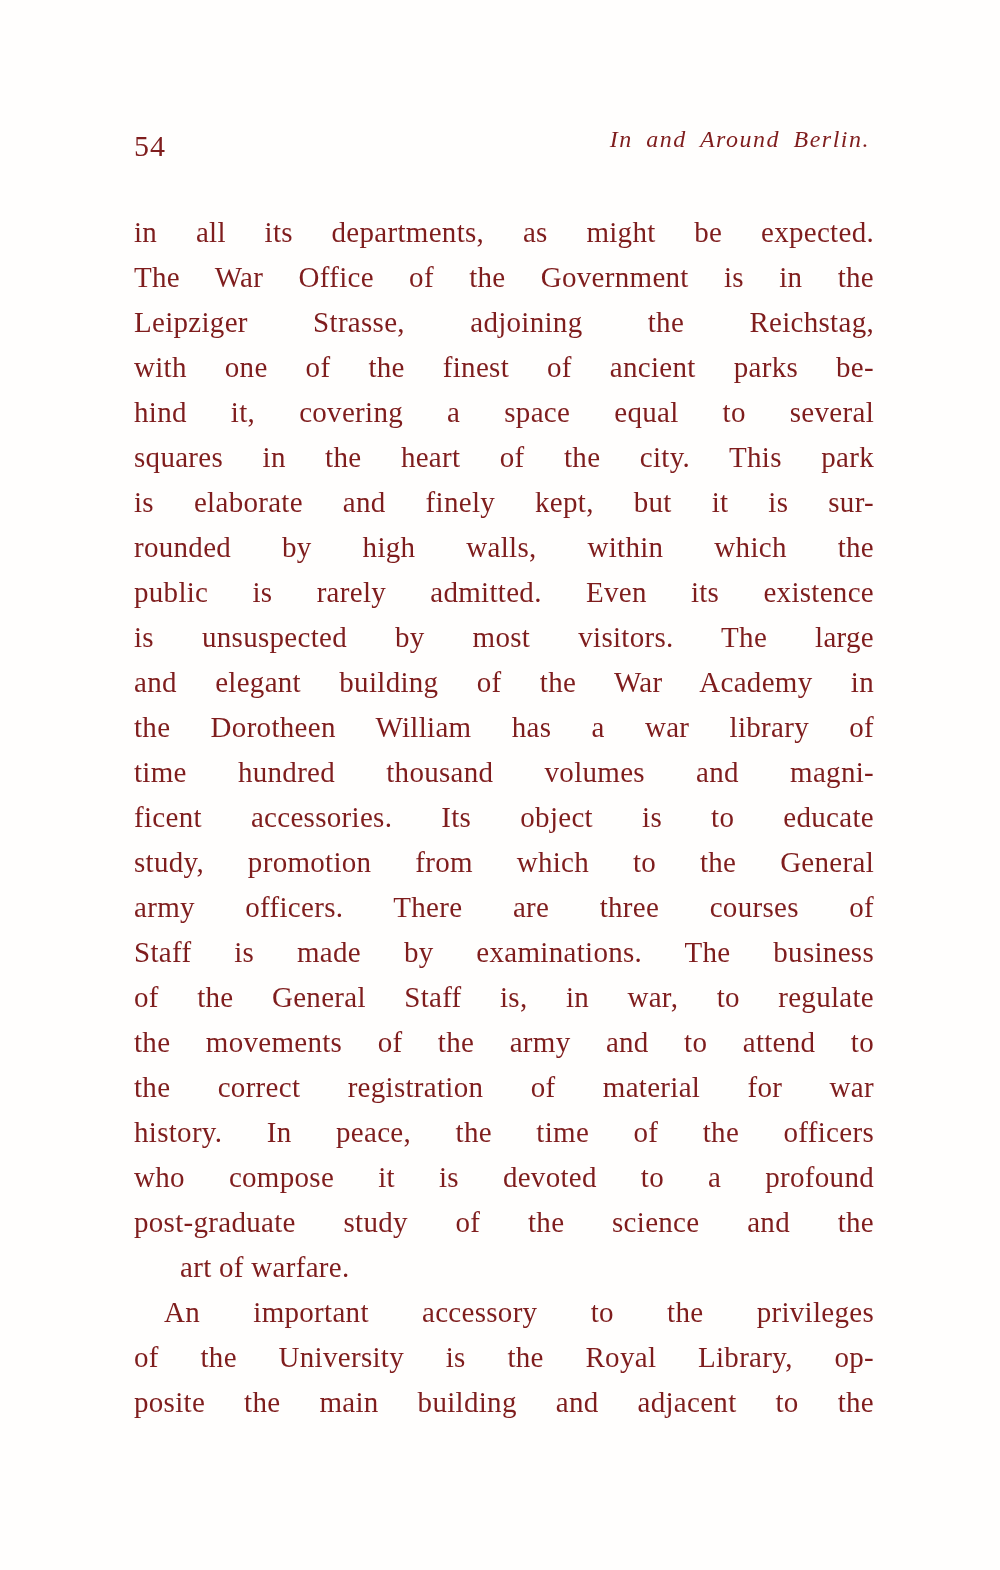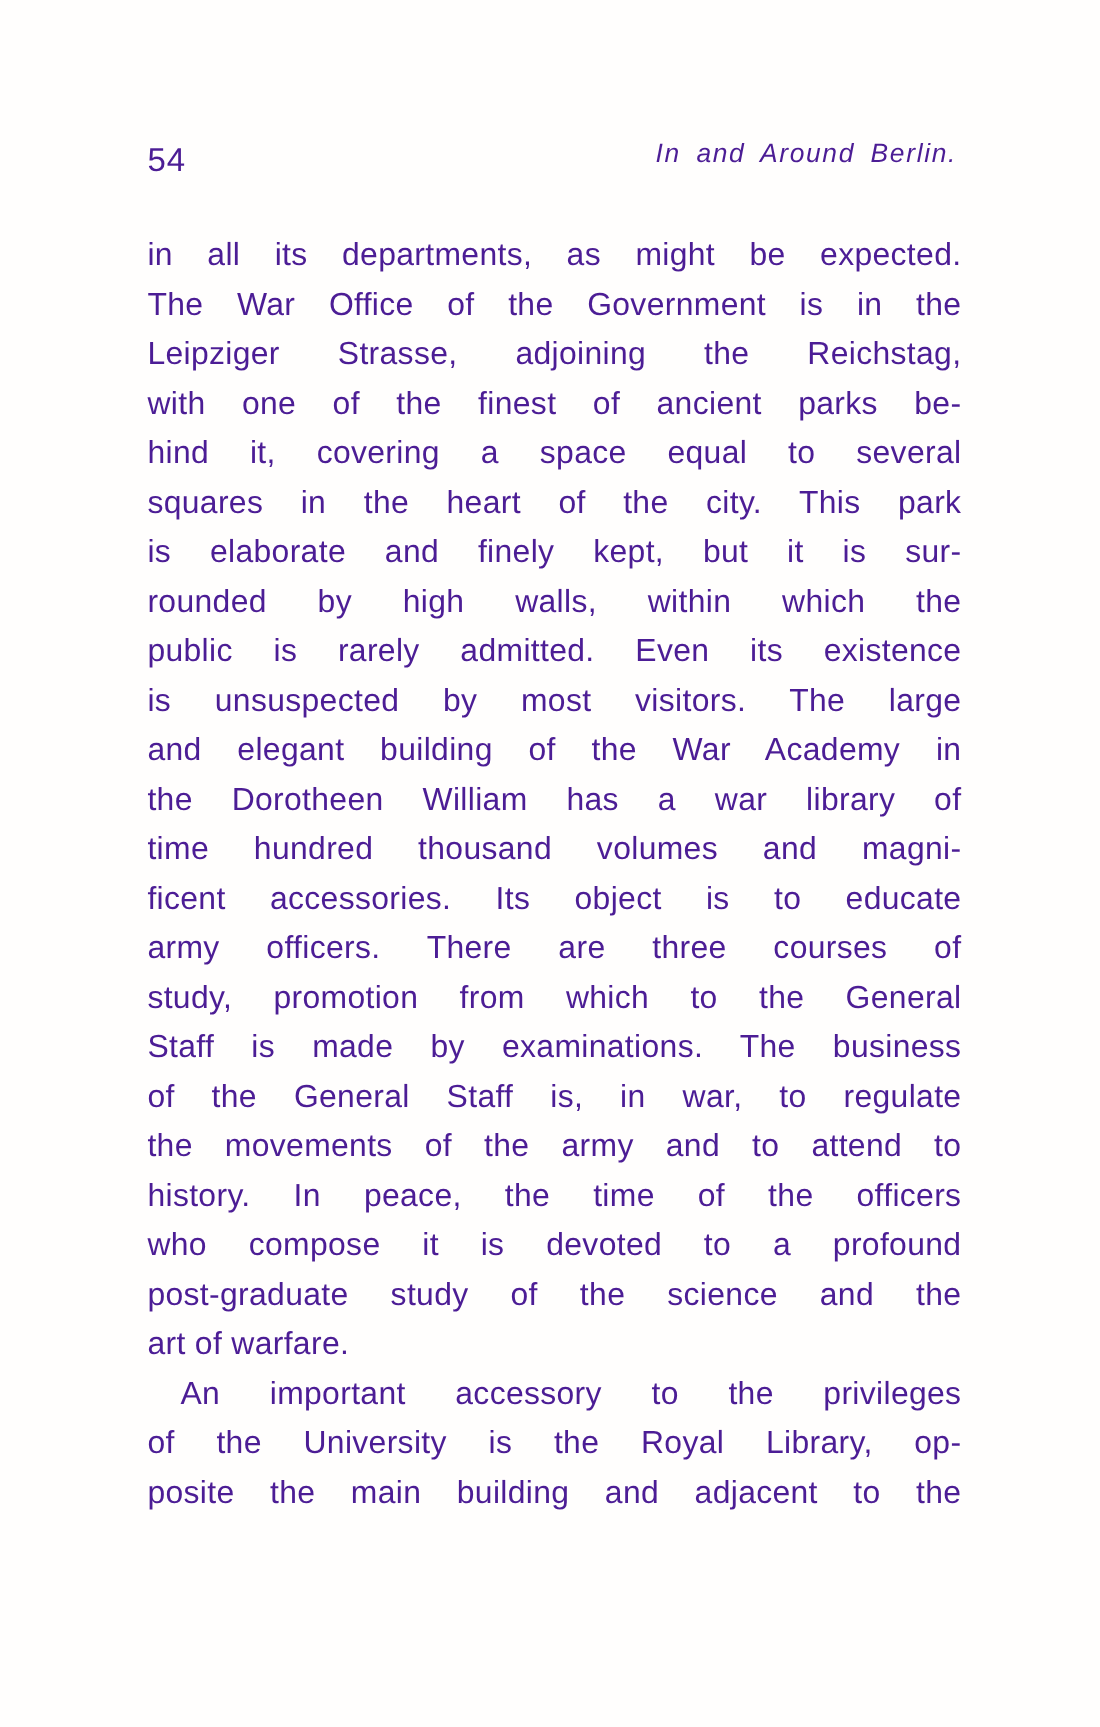"54" .page { color: #4c1d95 -> #7f1d1d; font-family: Liberation Sans, sans-serif -> Liberation Serif, serif }
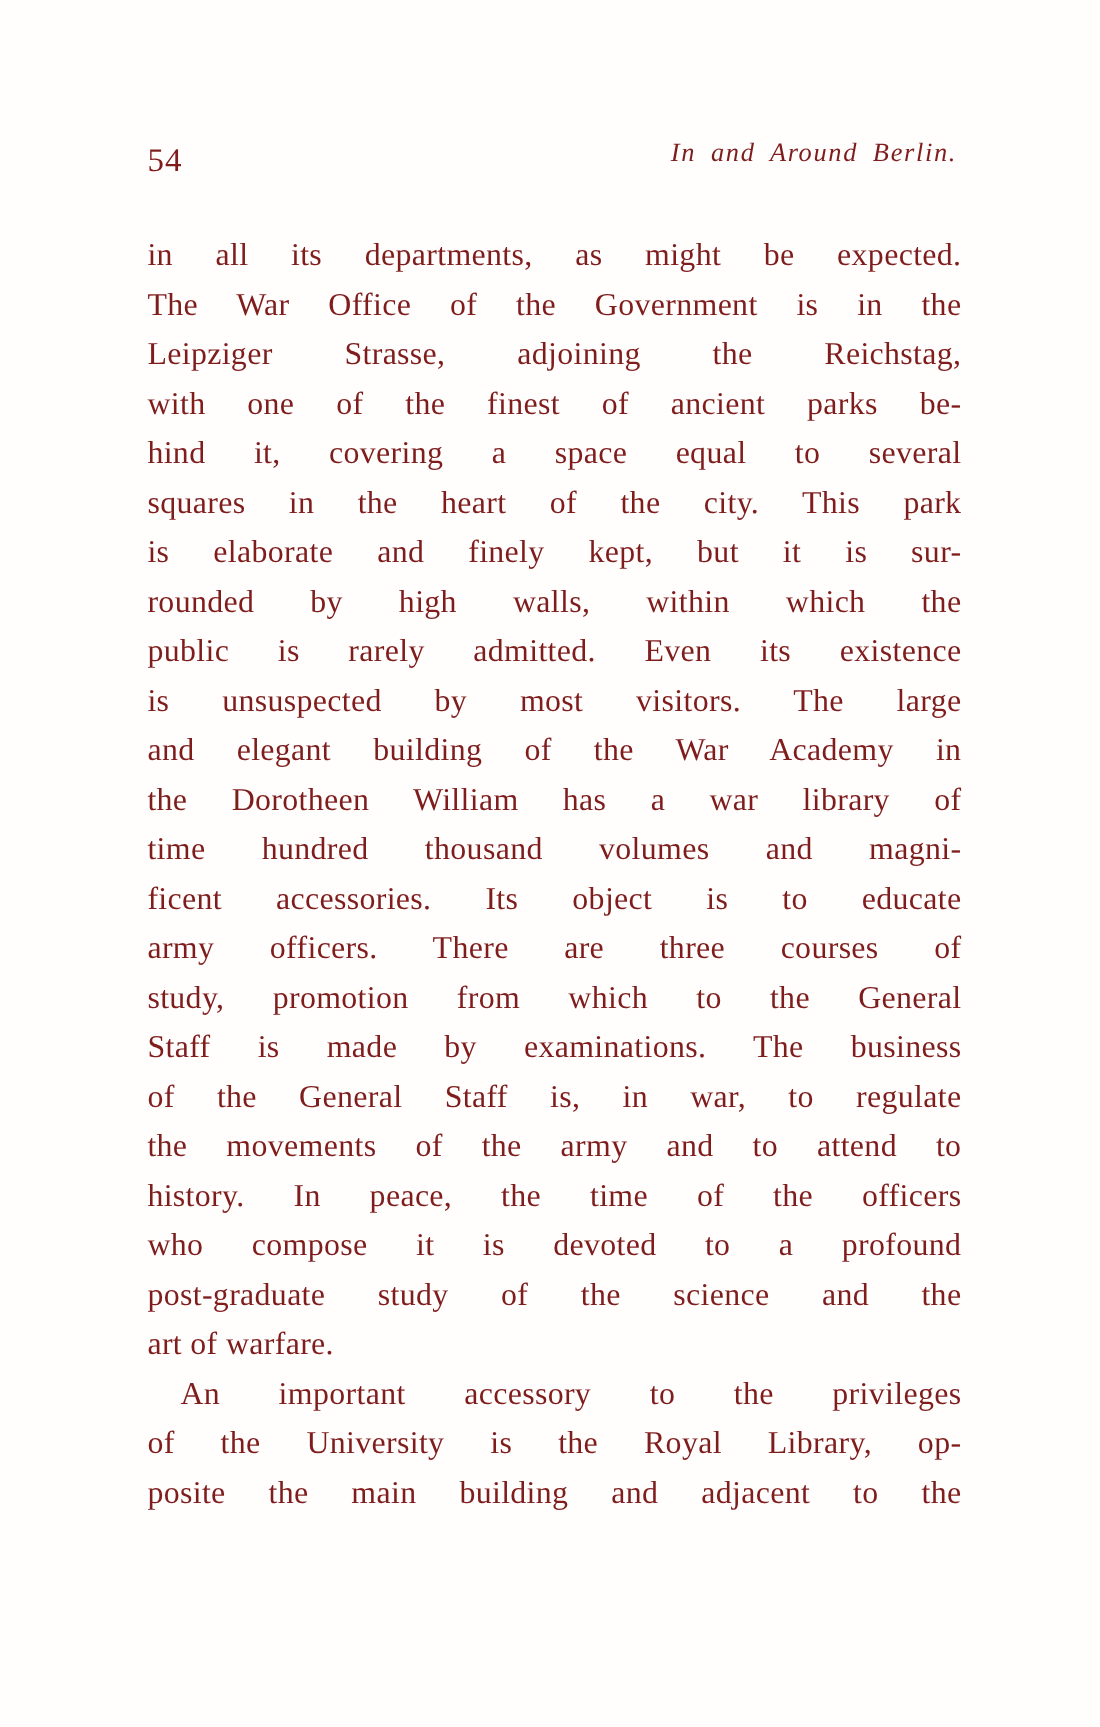"army officers. There are three" div.line { order: before "study, promotion from which to" -> after "study, promotion from which to" }
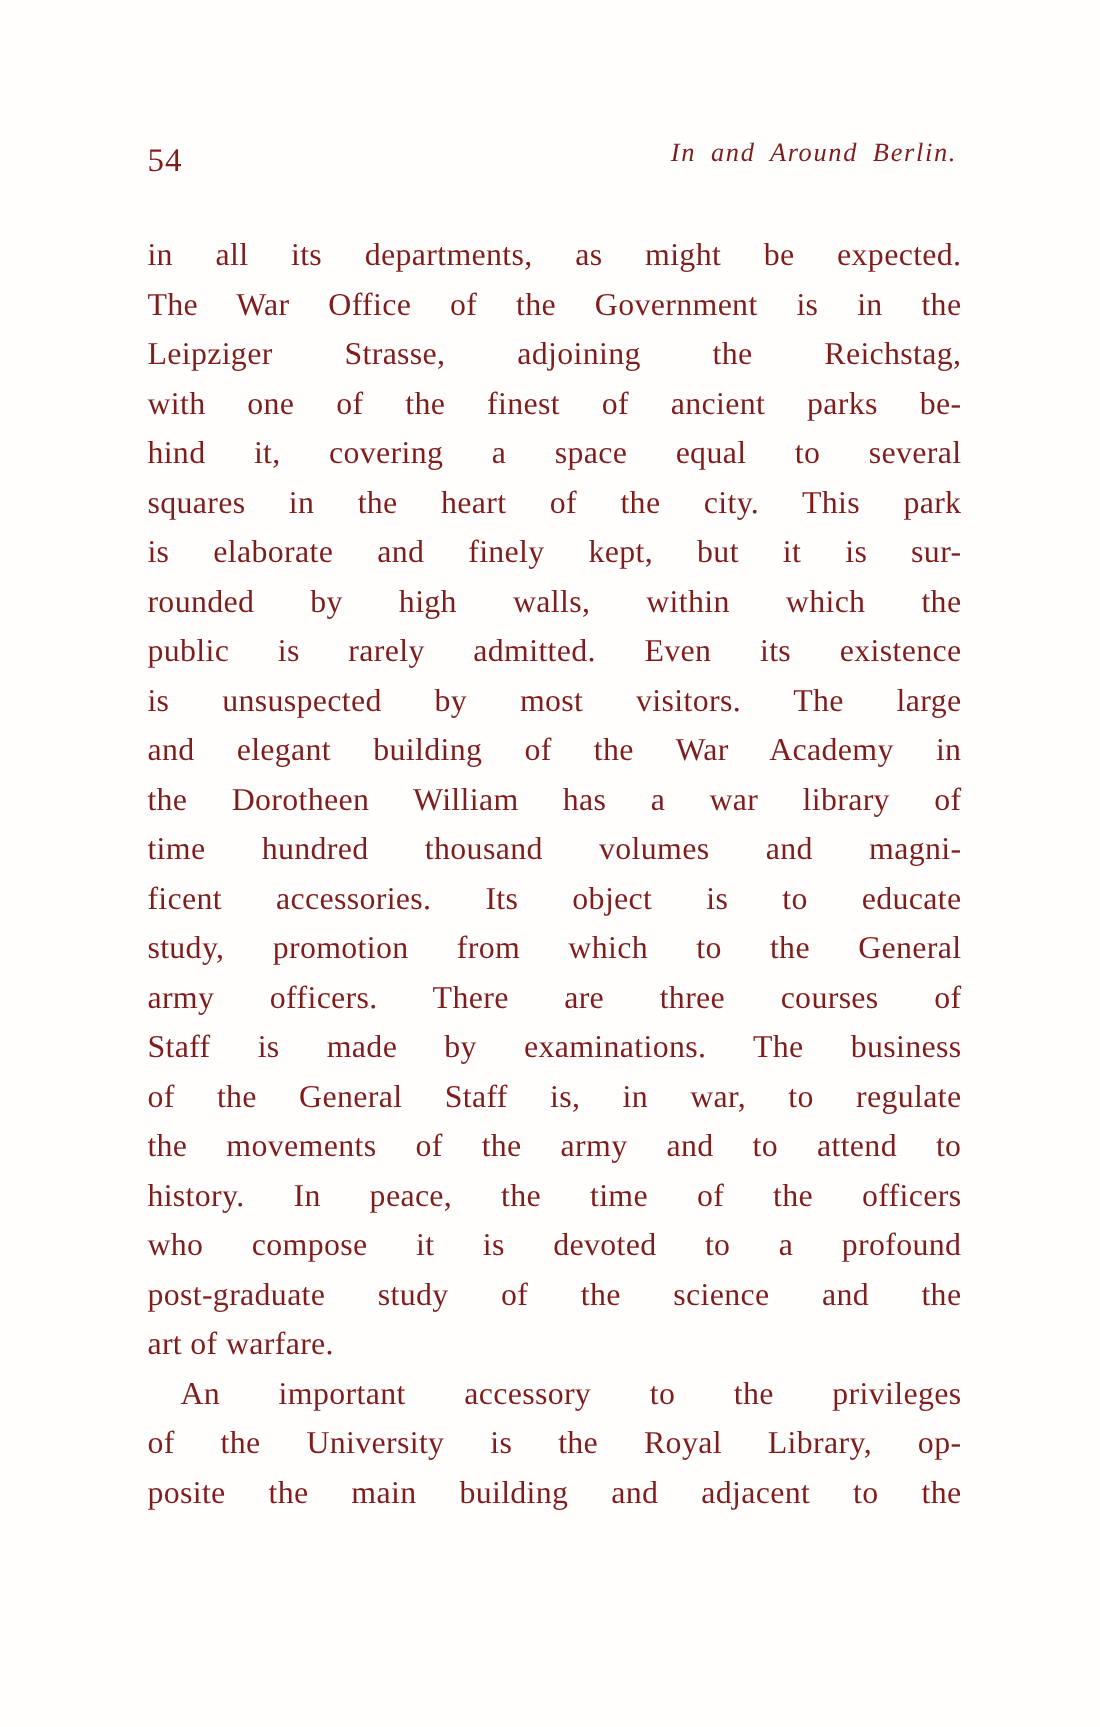"the correct registration of material" div.line { html: none -> <div>the correct registration of material for war</div> }
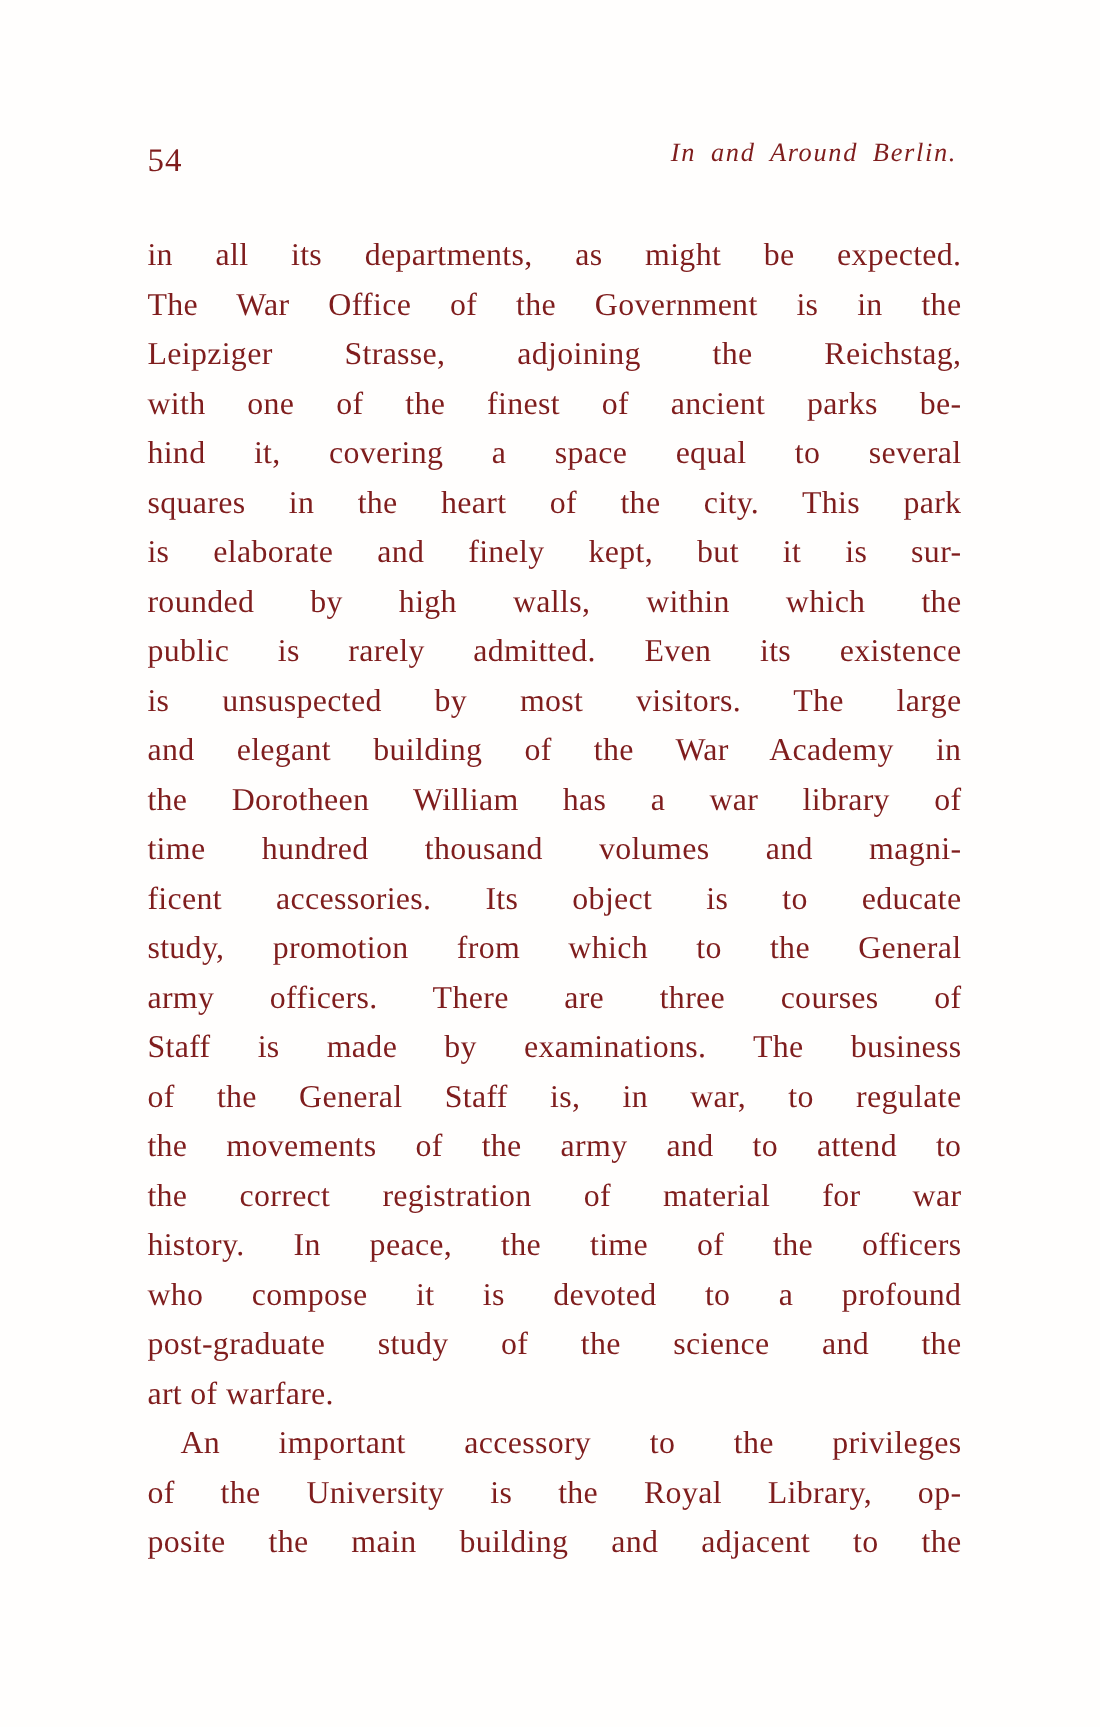"art of warfare." .line.flush-left { margin-left: none -> 46px }
